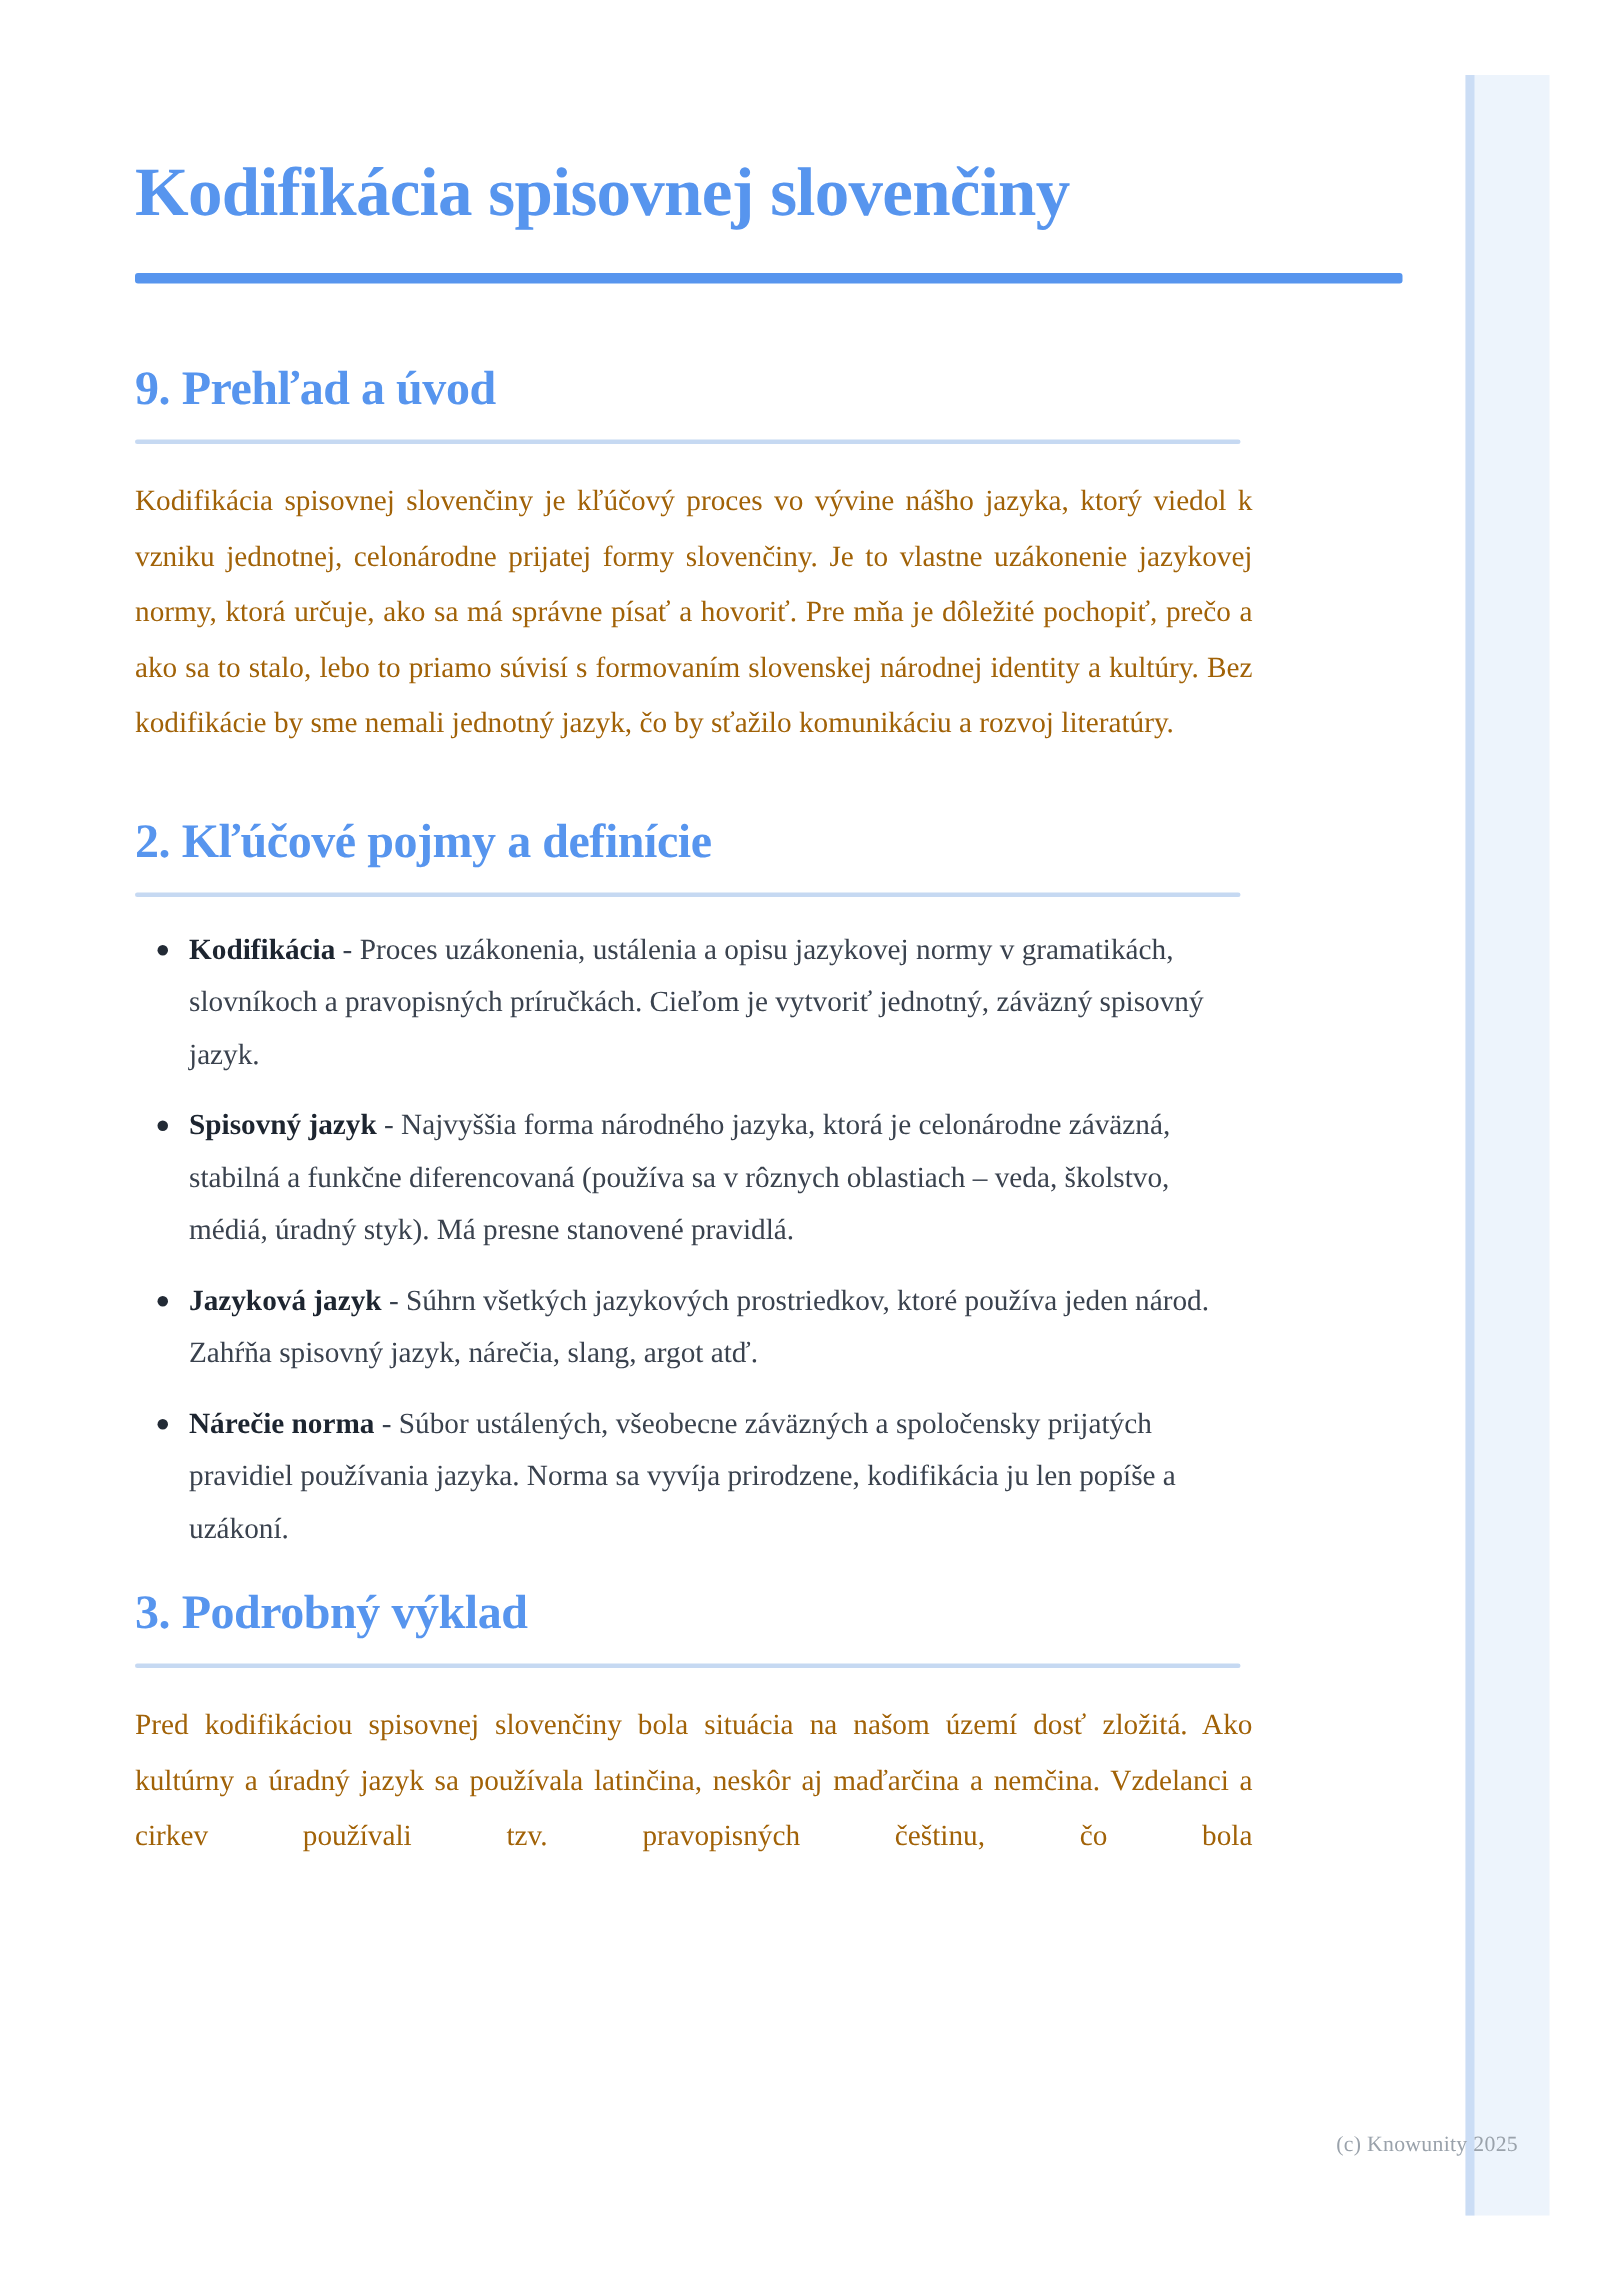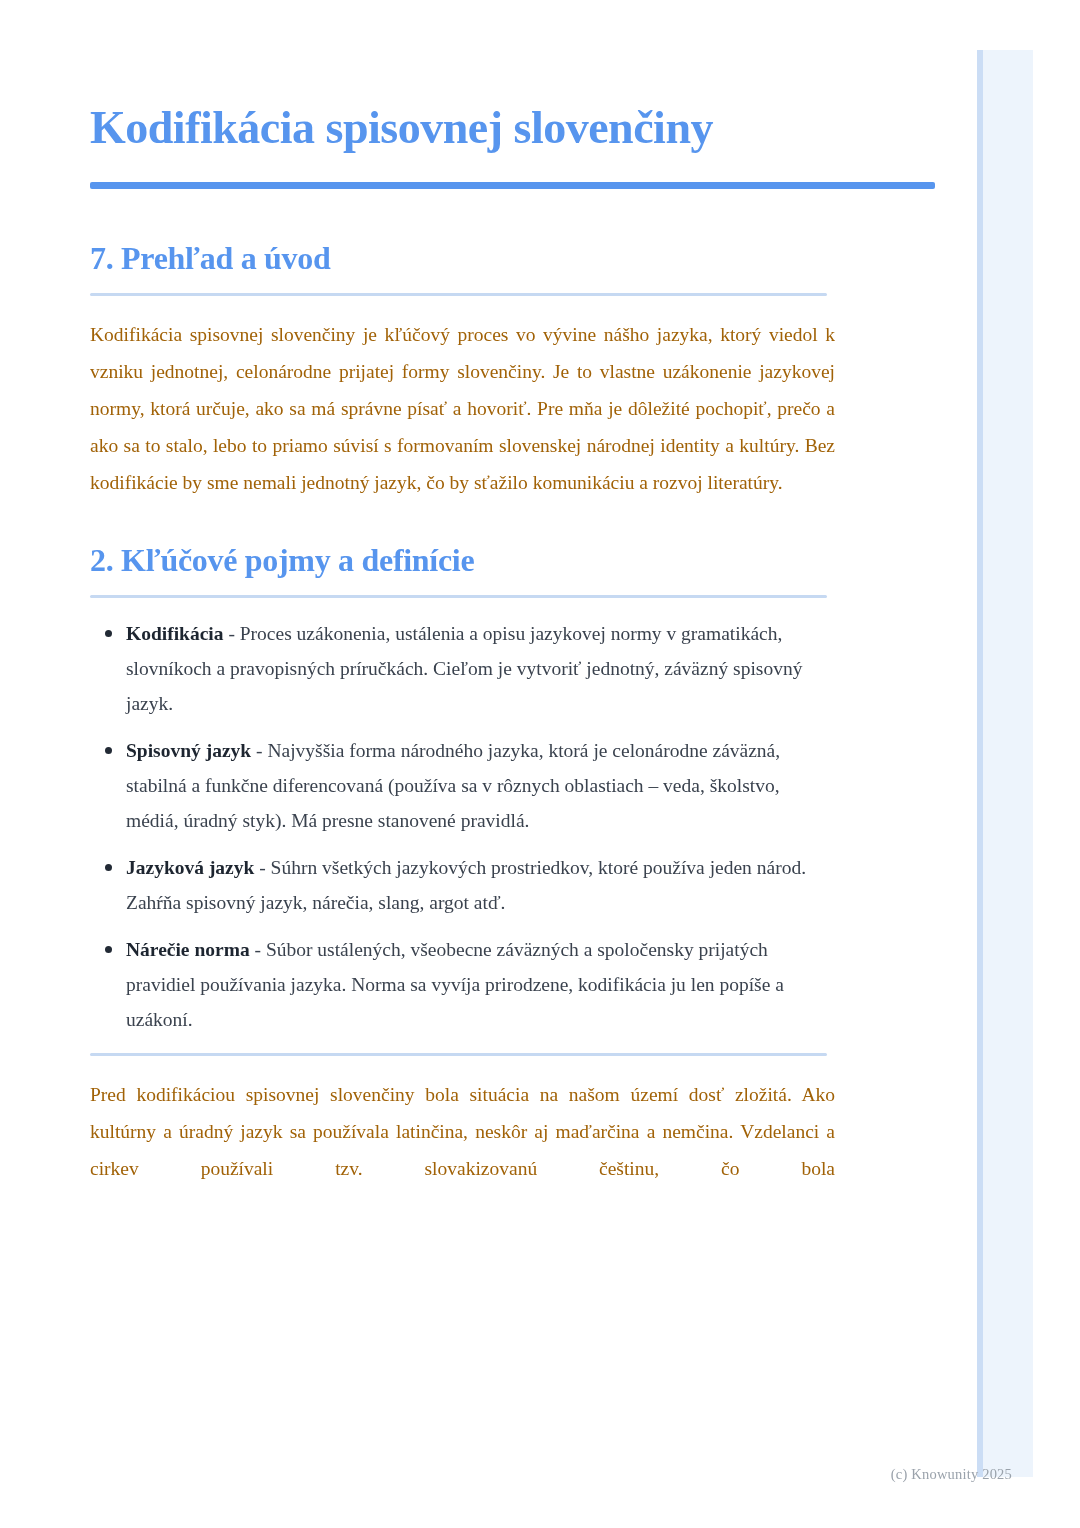"7. Prehľad a úvod" h2.sec { text: 7 -> 9 }
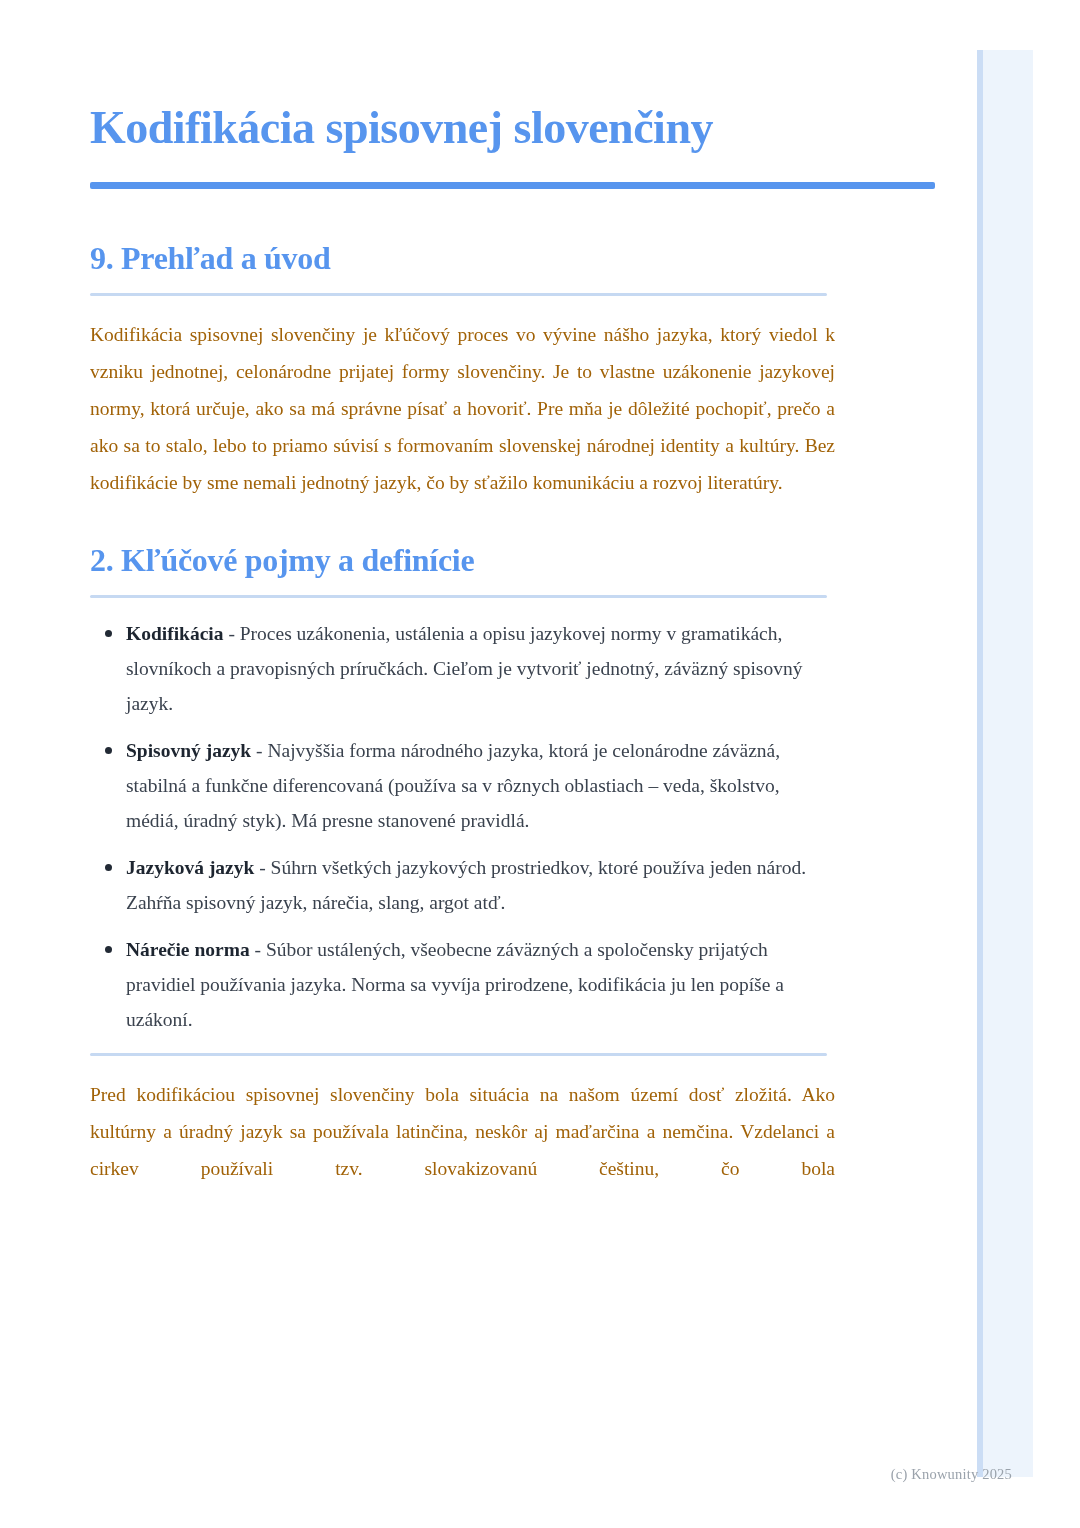"3. Podrobný výklad" h2.sec { html: none -> <h2>3. Podrobný výklad</h2> }
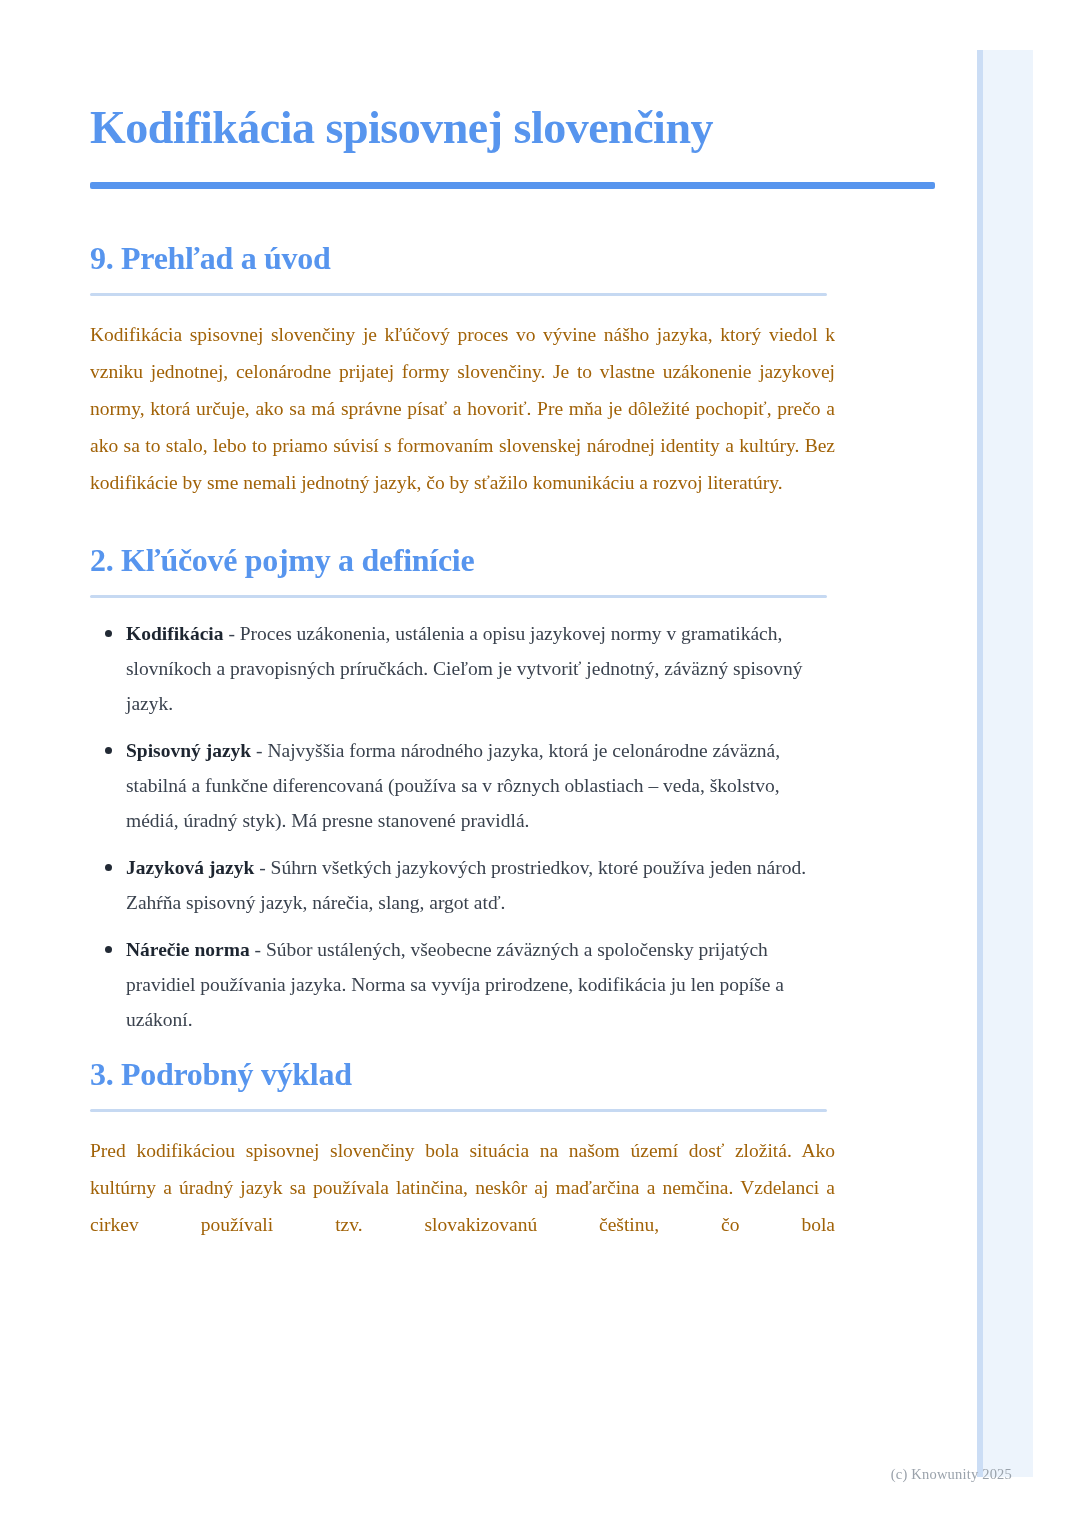"Pred kodifikáciou spisovnej slovenčiny" p.body { text: slovakizovanú -> pravopisných }
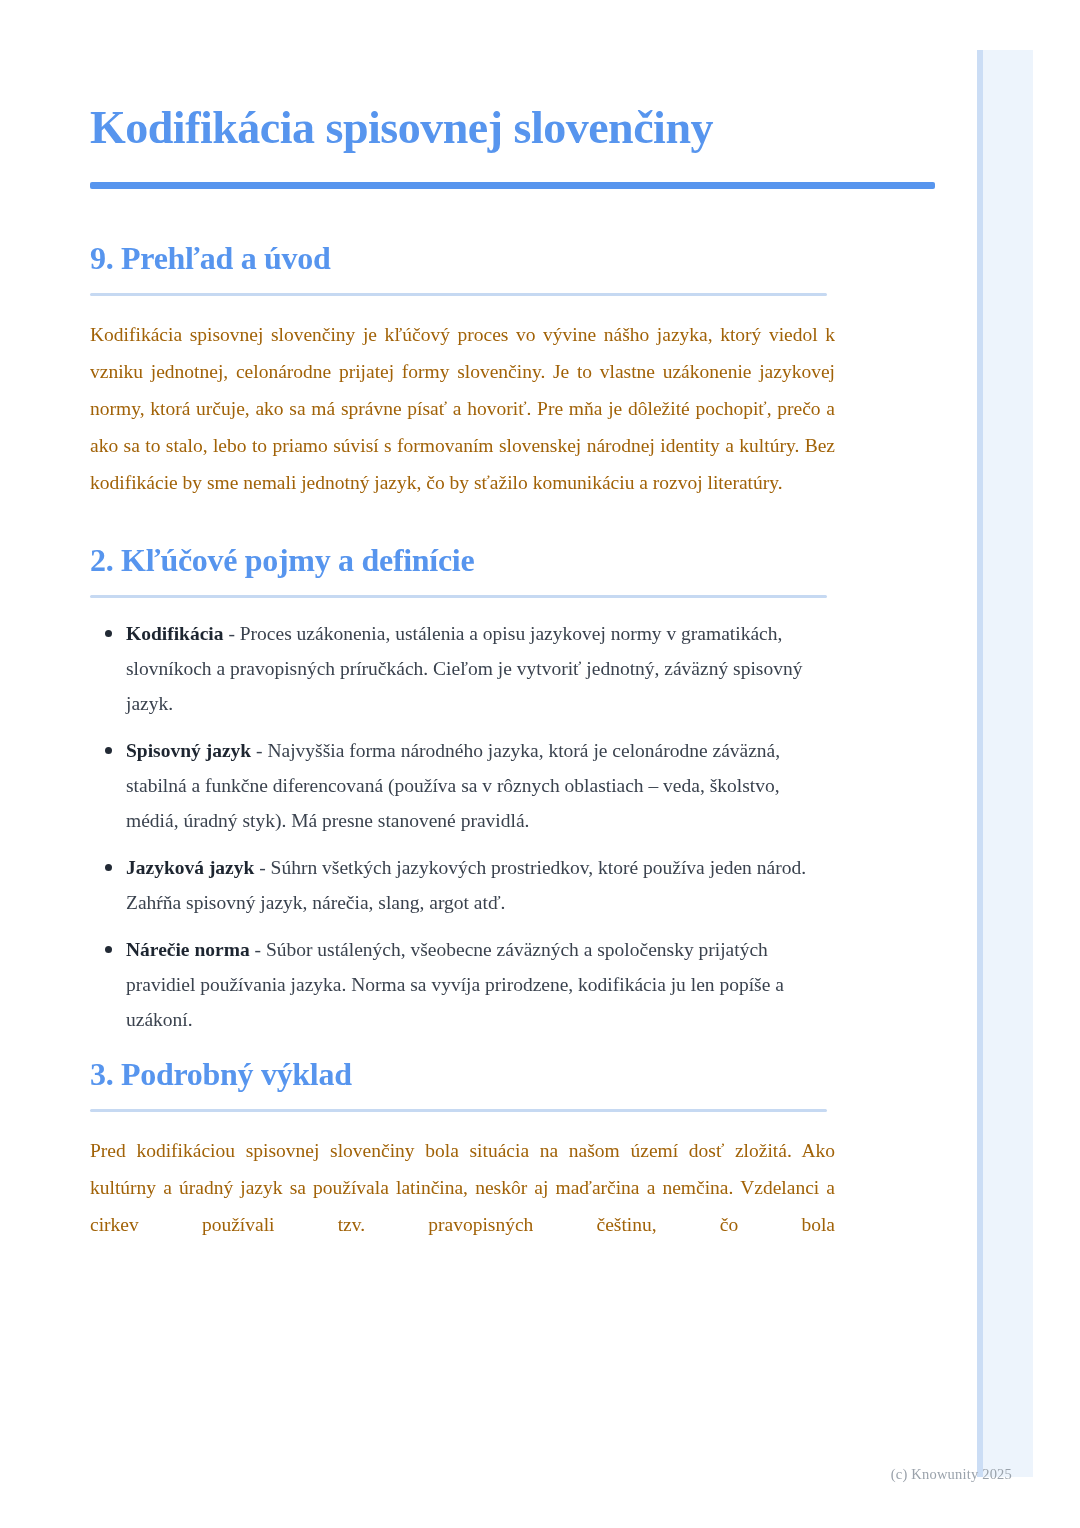"(c) Knowunity 2025" .footer { top: 1466px -> 1422px }
